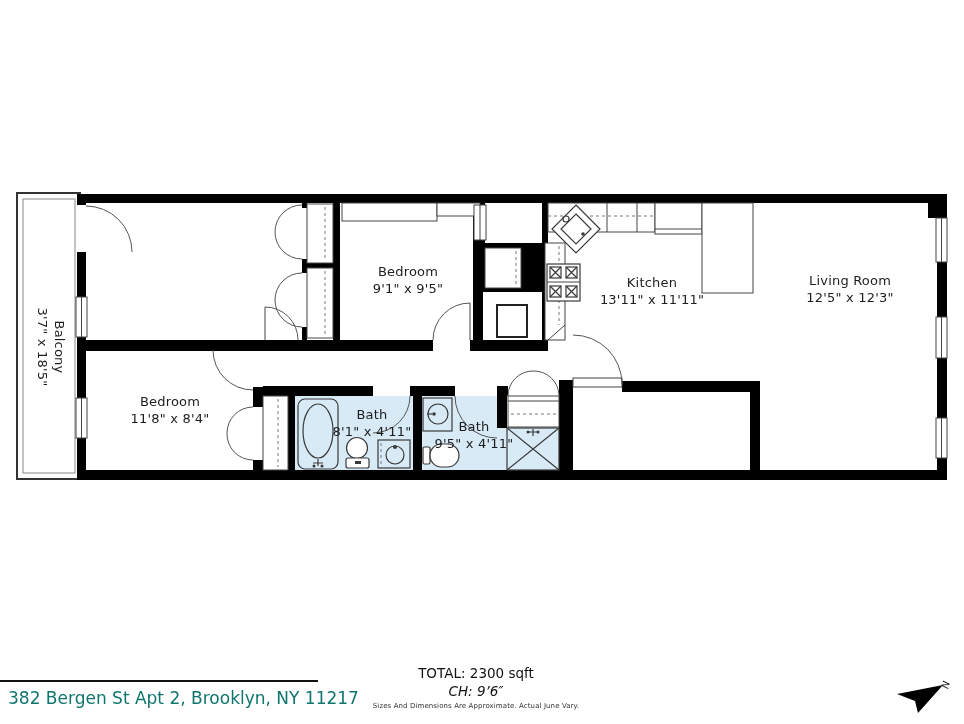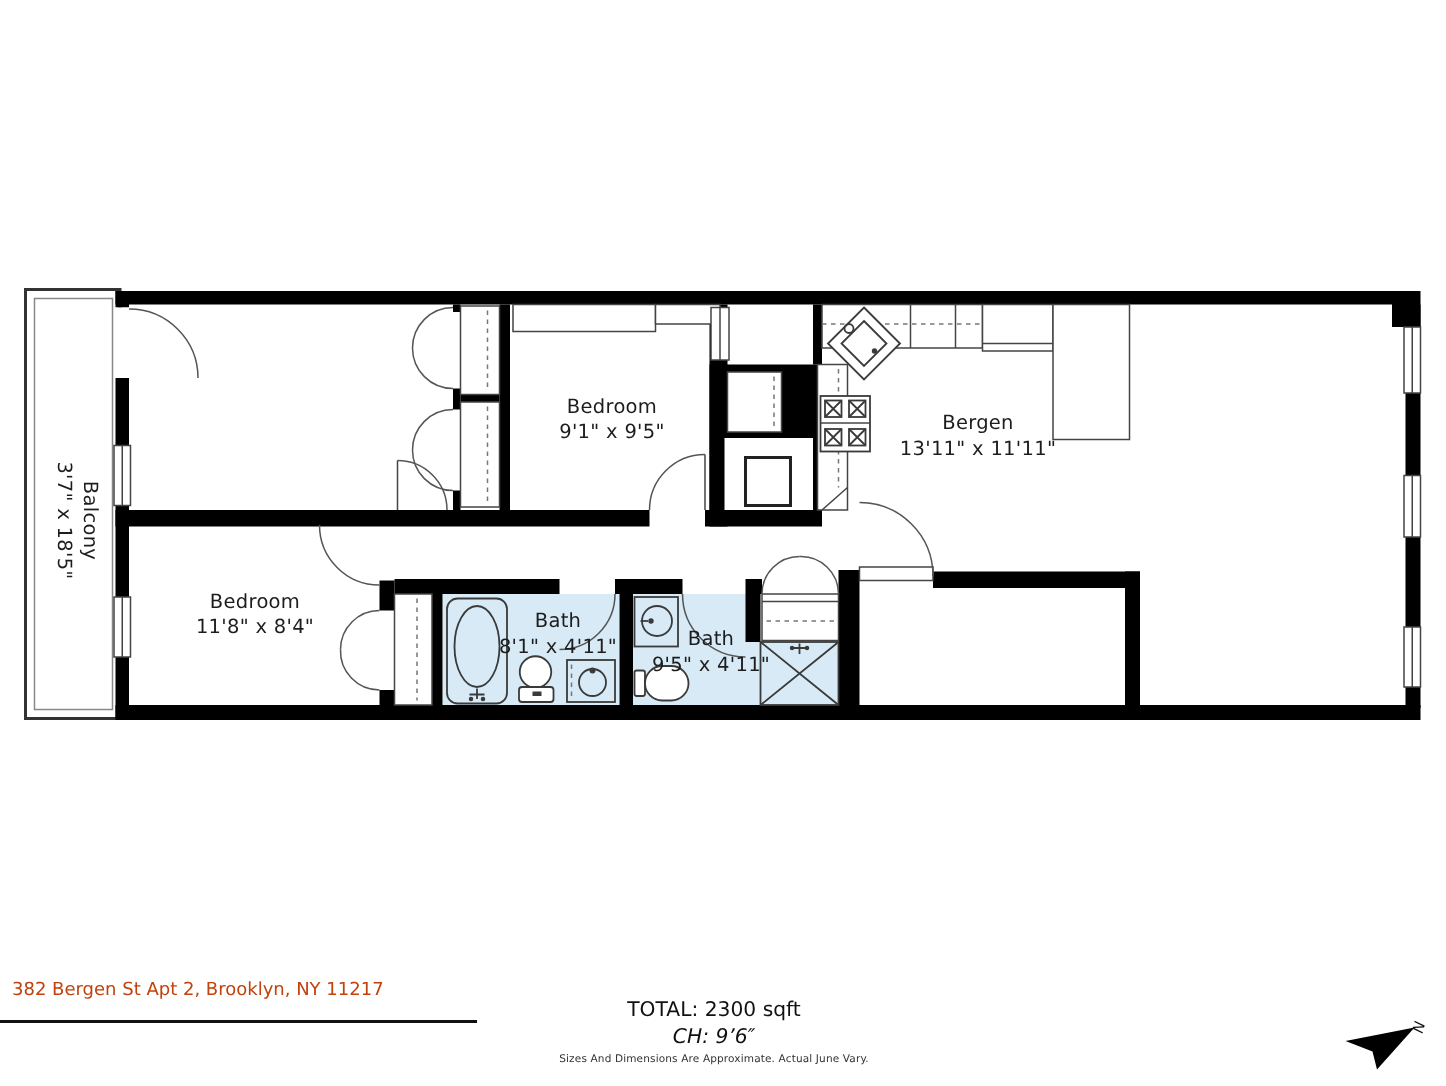"Bergen" div { text: Bergen -> Kitchen }
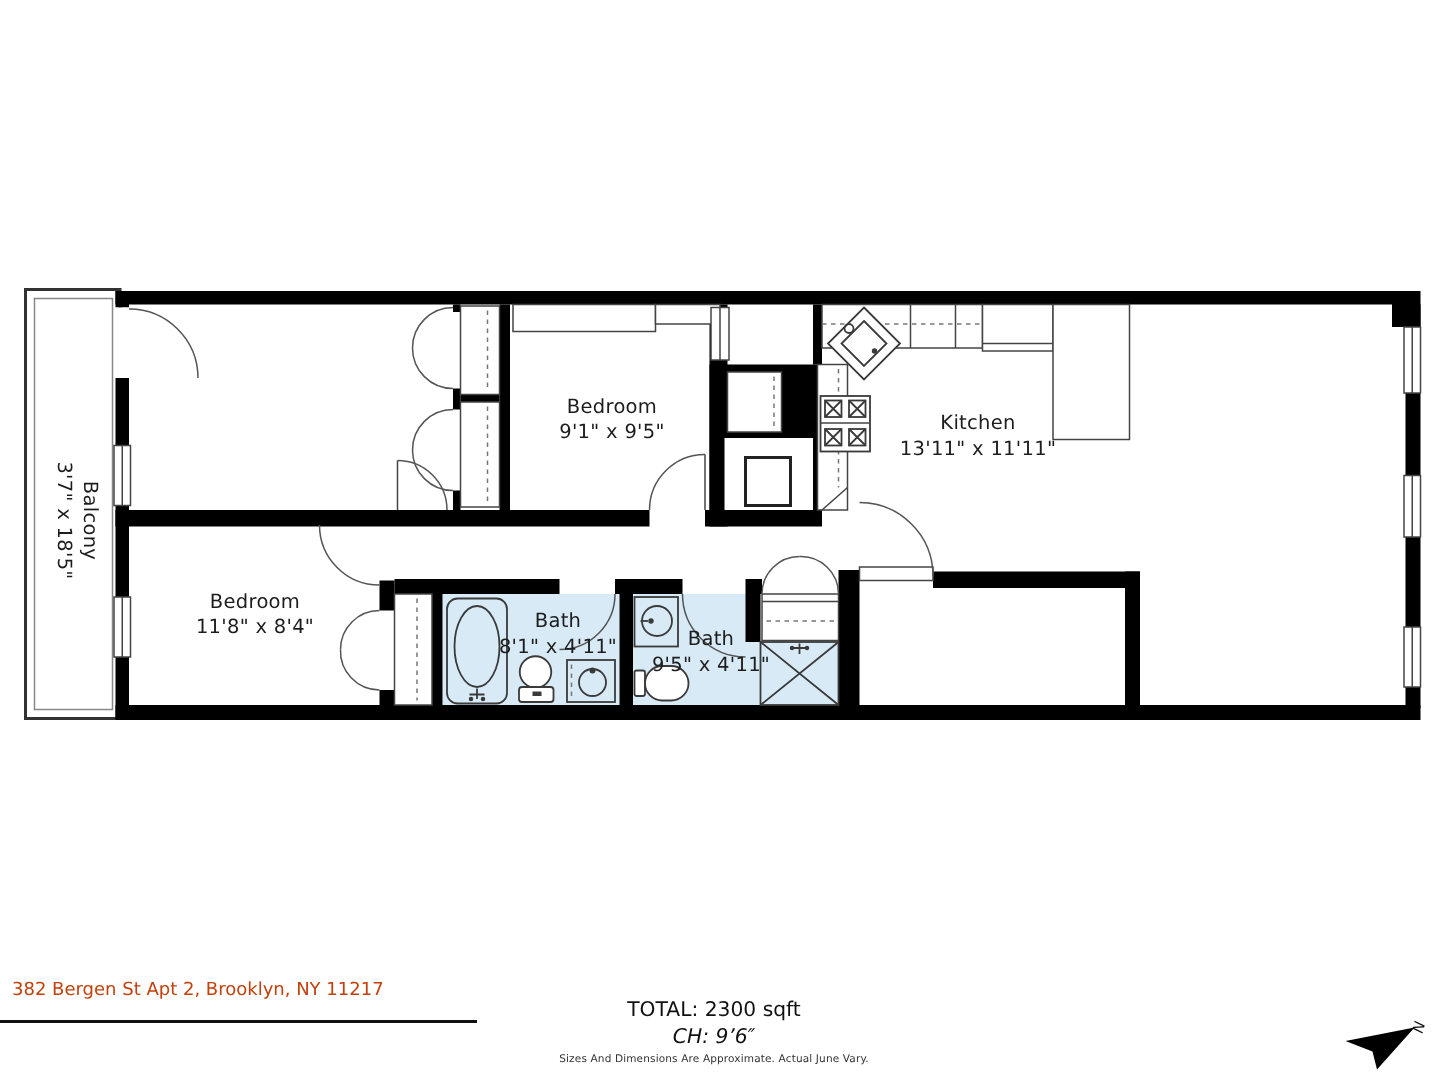"Living Room" div.rlabel { html: none -> <div> <div>Living Room</div> <div>12'5" x 12'3"</div> </div> }
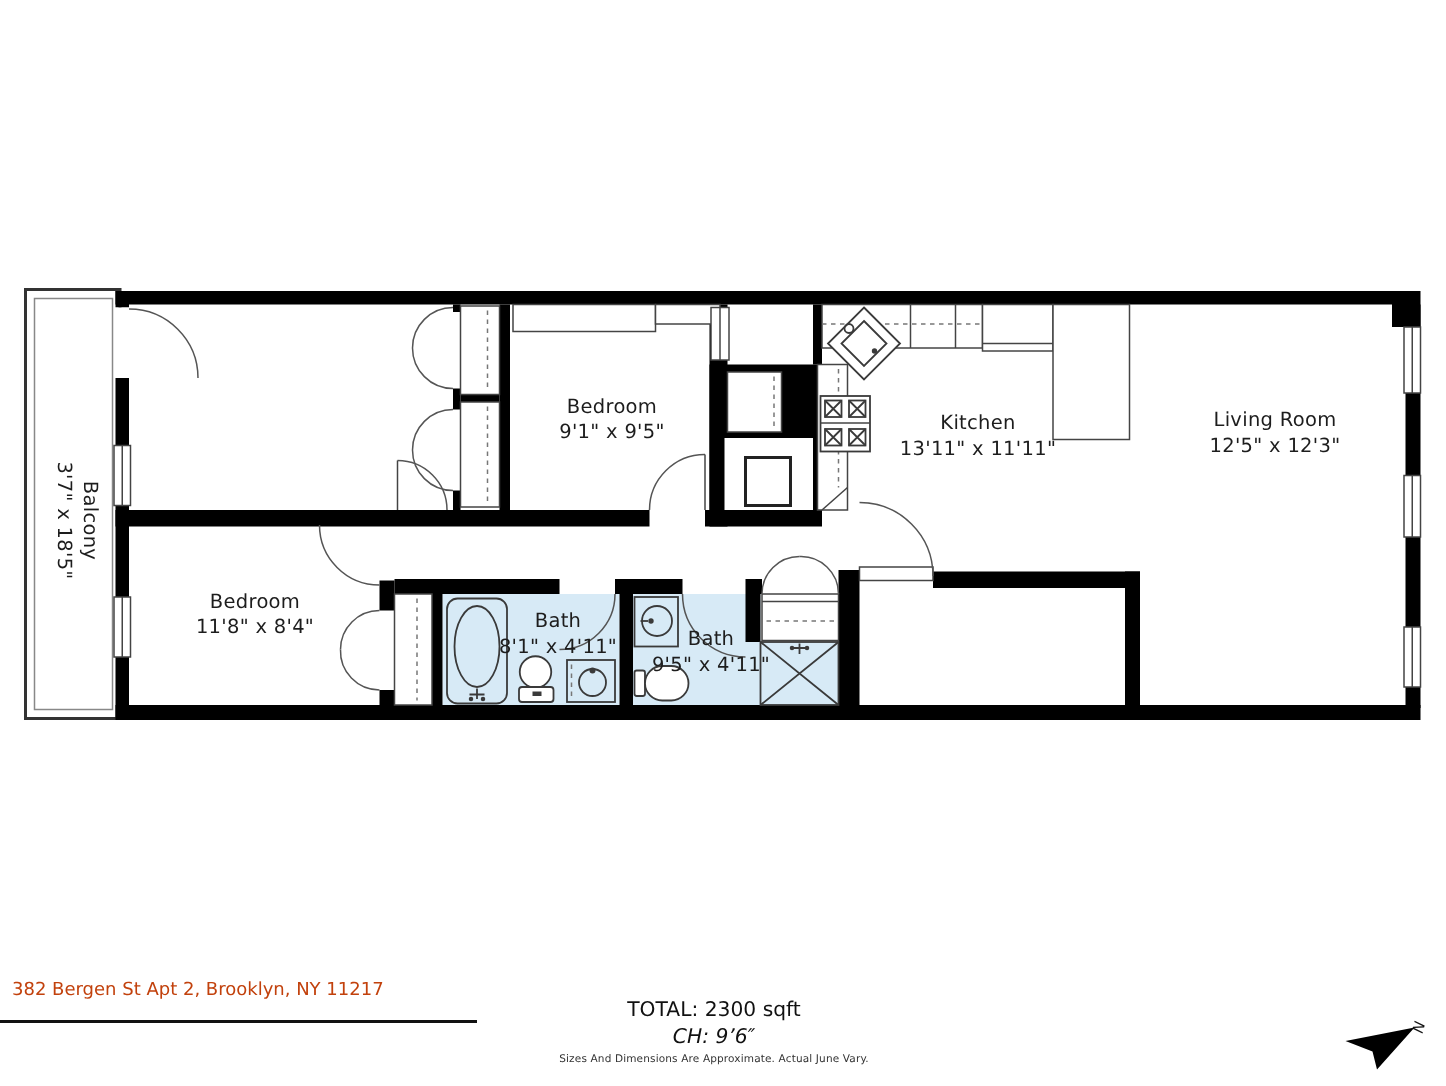"382 Bergen St Apt 2," #address { color: #c2410c -> #0f766e; font-size: 12px -> 17px; top: 652px -> 688px }
